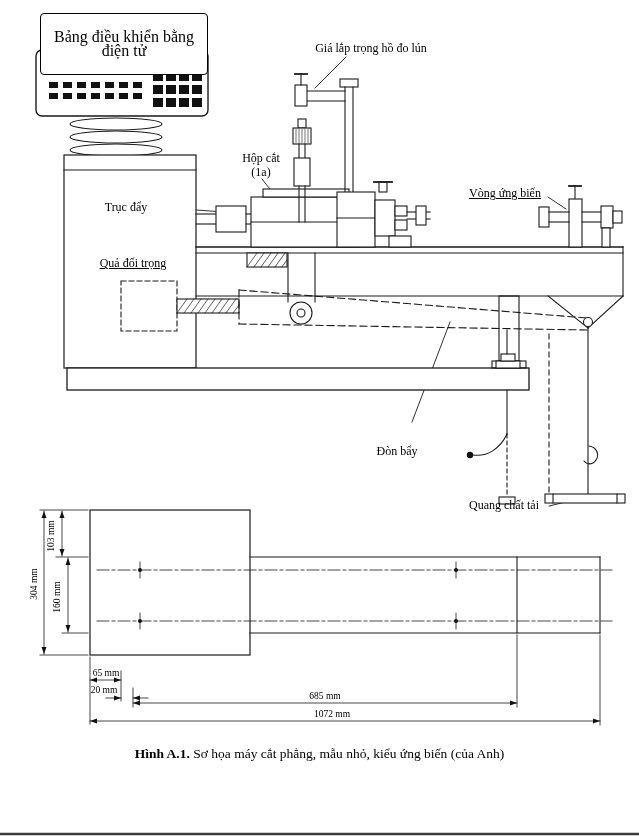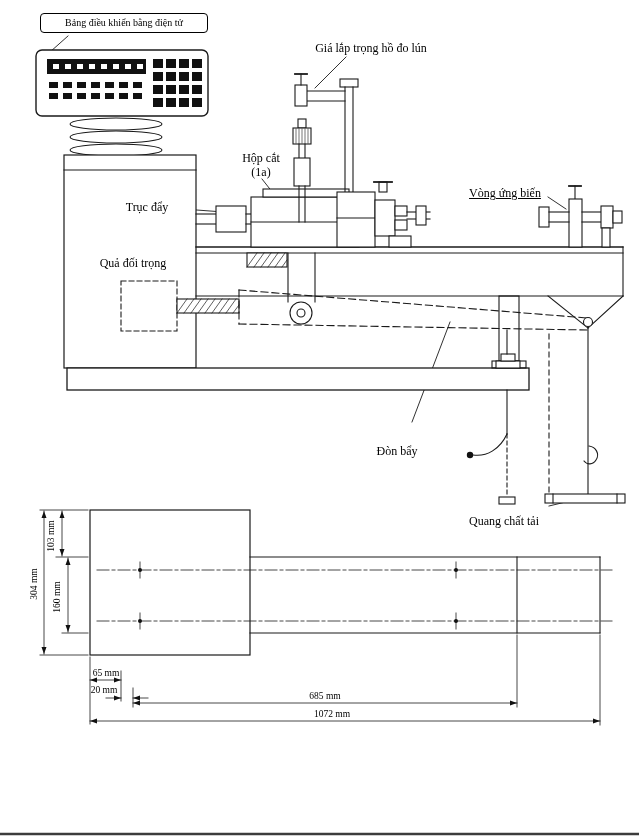"Bảng điều khiển bằng điện" .lbl.boxed { font-size: 10px -> 16px; padding: 2px 3px -> 16px 3px }
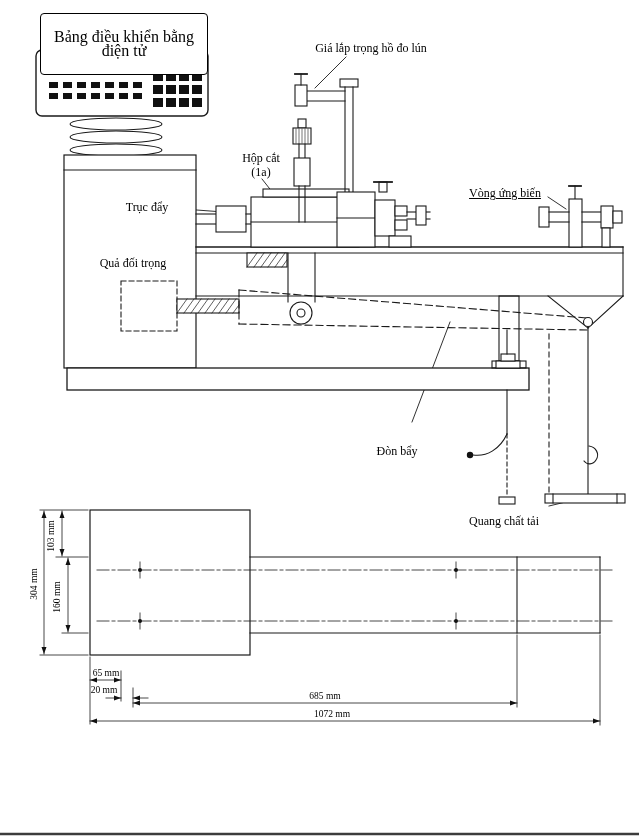"Trục đẩy" div.lbl { margin-left: 21px -> none }
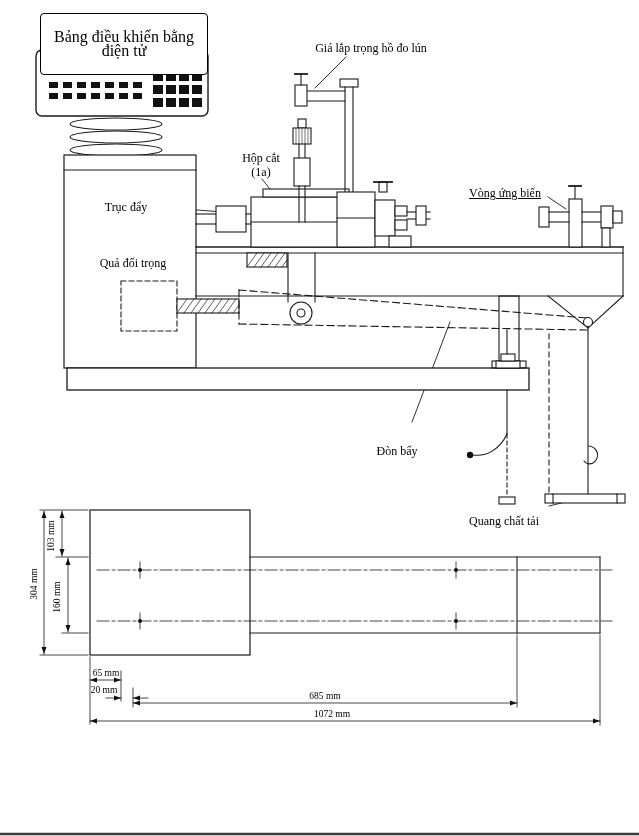"Quả đối trọng" div.lbl { text-decoration: none -> underline }
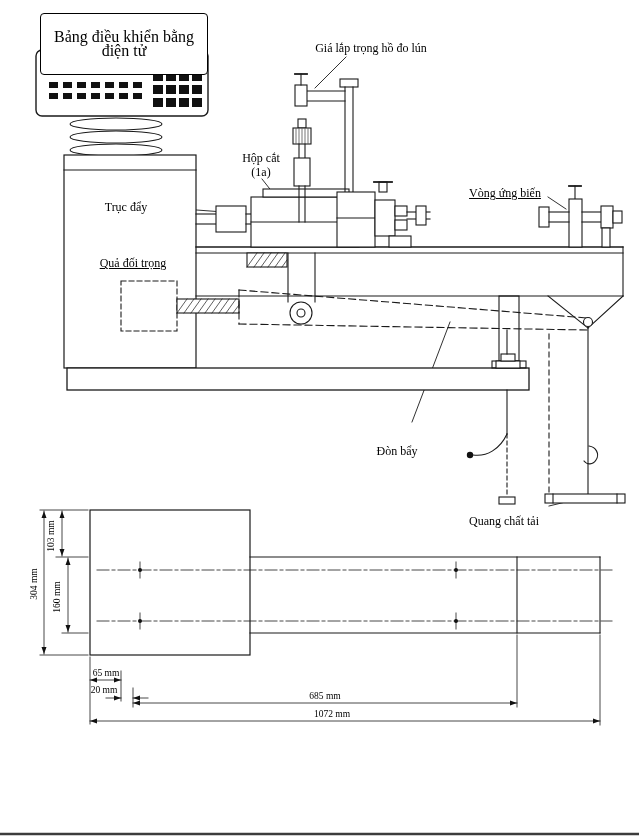"Quang chất tải" div.lbl { margin-top: 16px -> none }
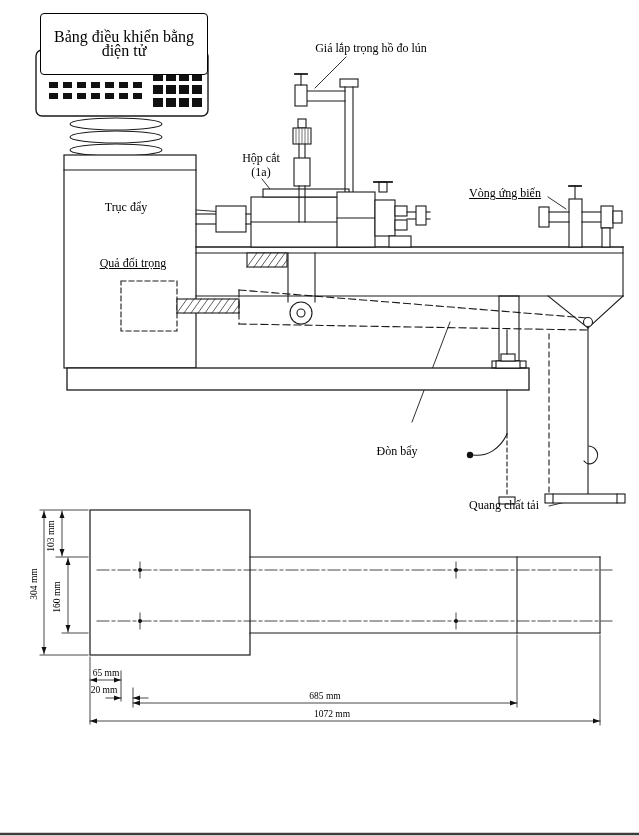"Hình A.1. Sơ họa máy" div.caption { html: none -> <div> <span>Hình A.1.</span> <span>Sơ họa máy cắt phẳng, mẫu nhỏ, kiểu ứng biến (của Anh)</span> </div> }
